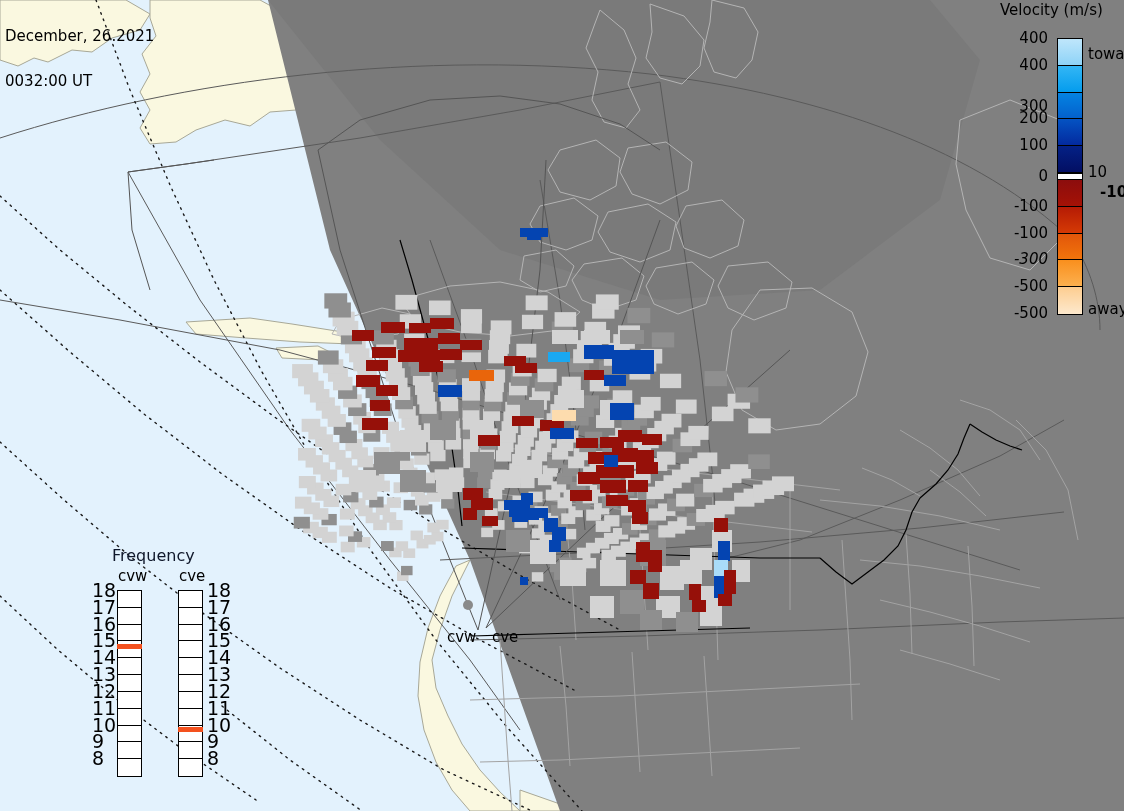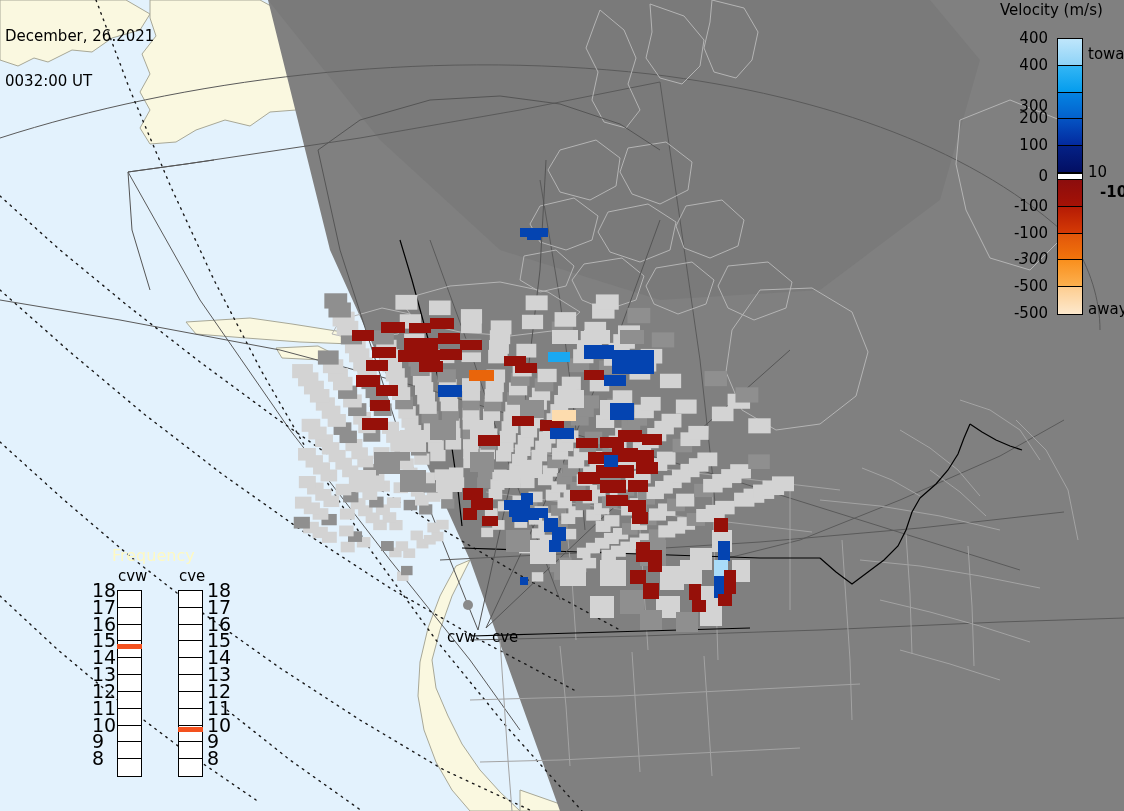"Frequency" #freq-title { color: #fef9c3 -> #0f172a }
